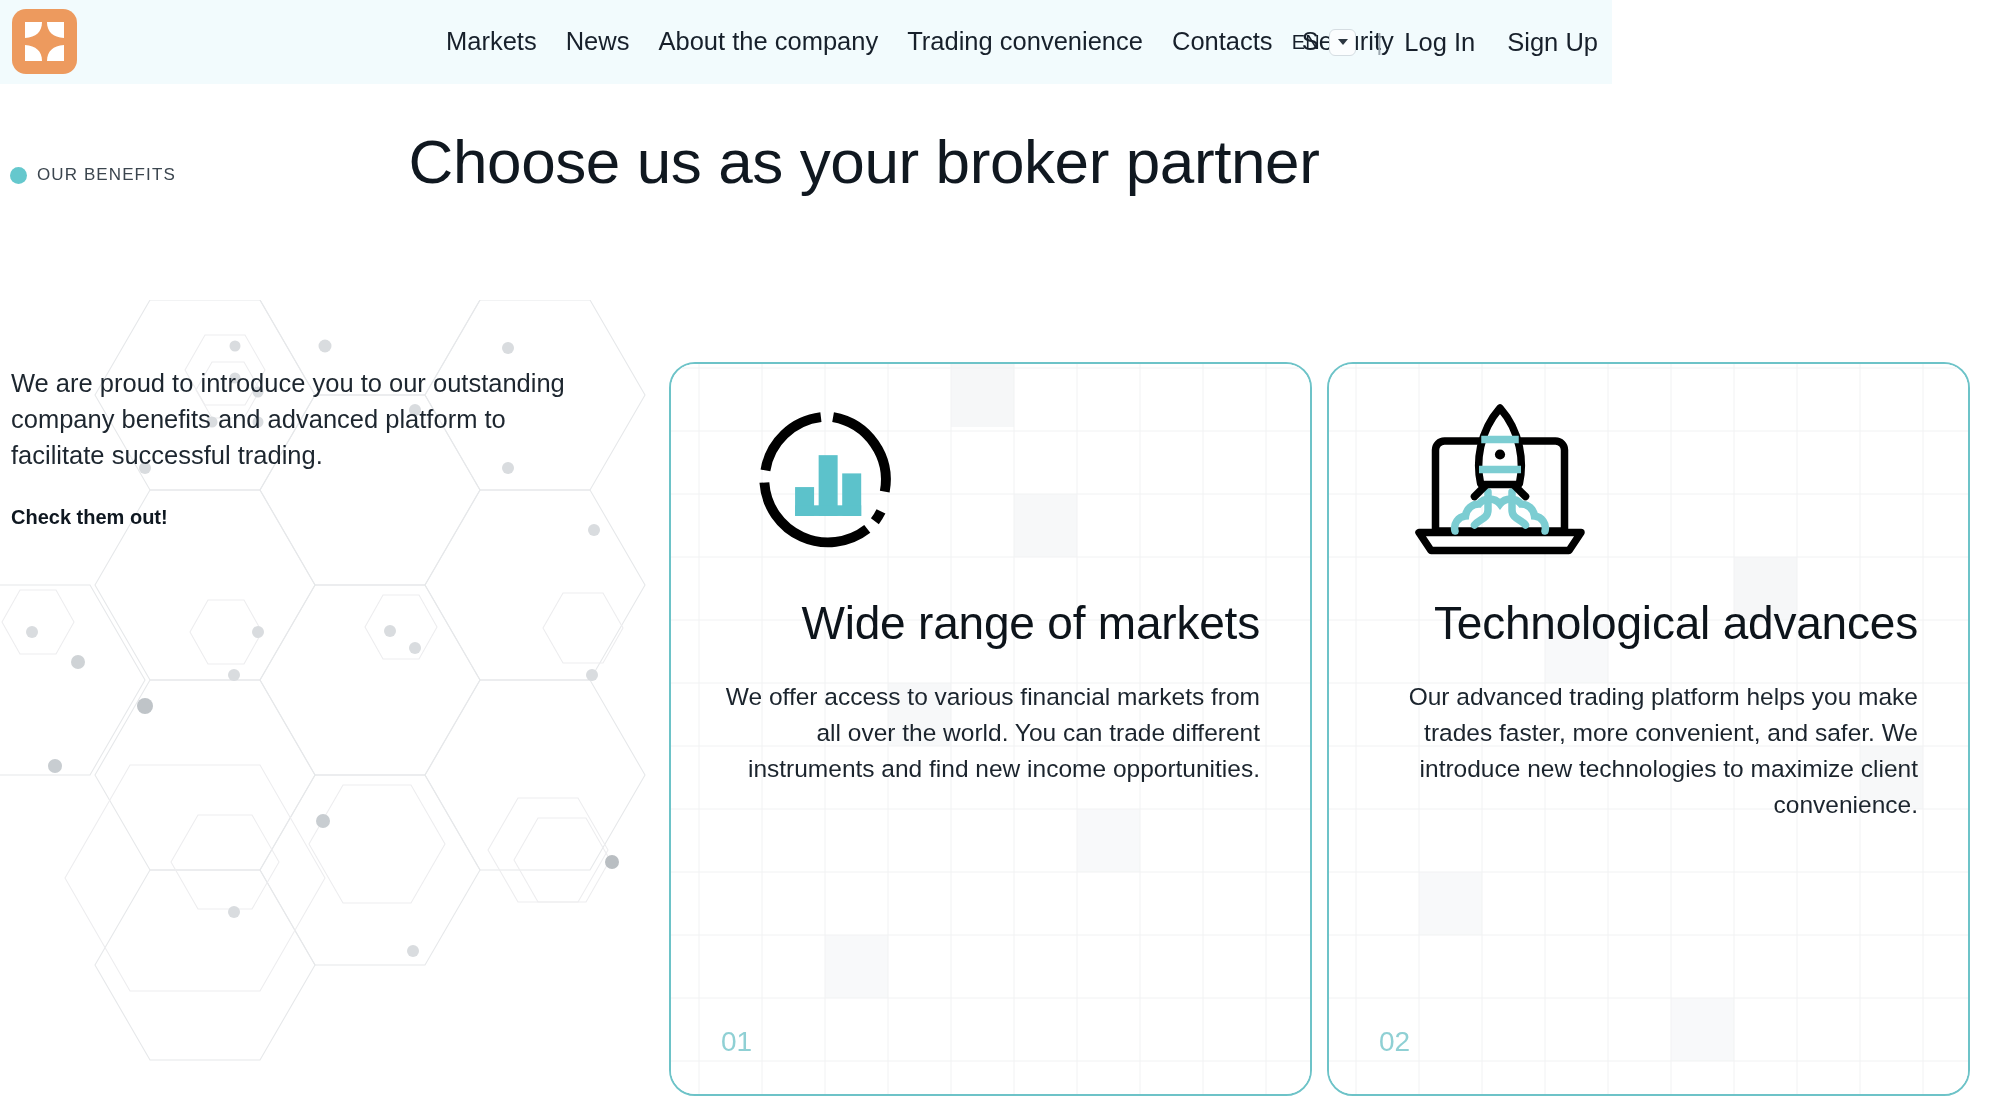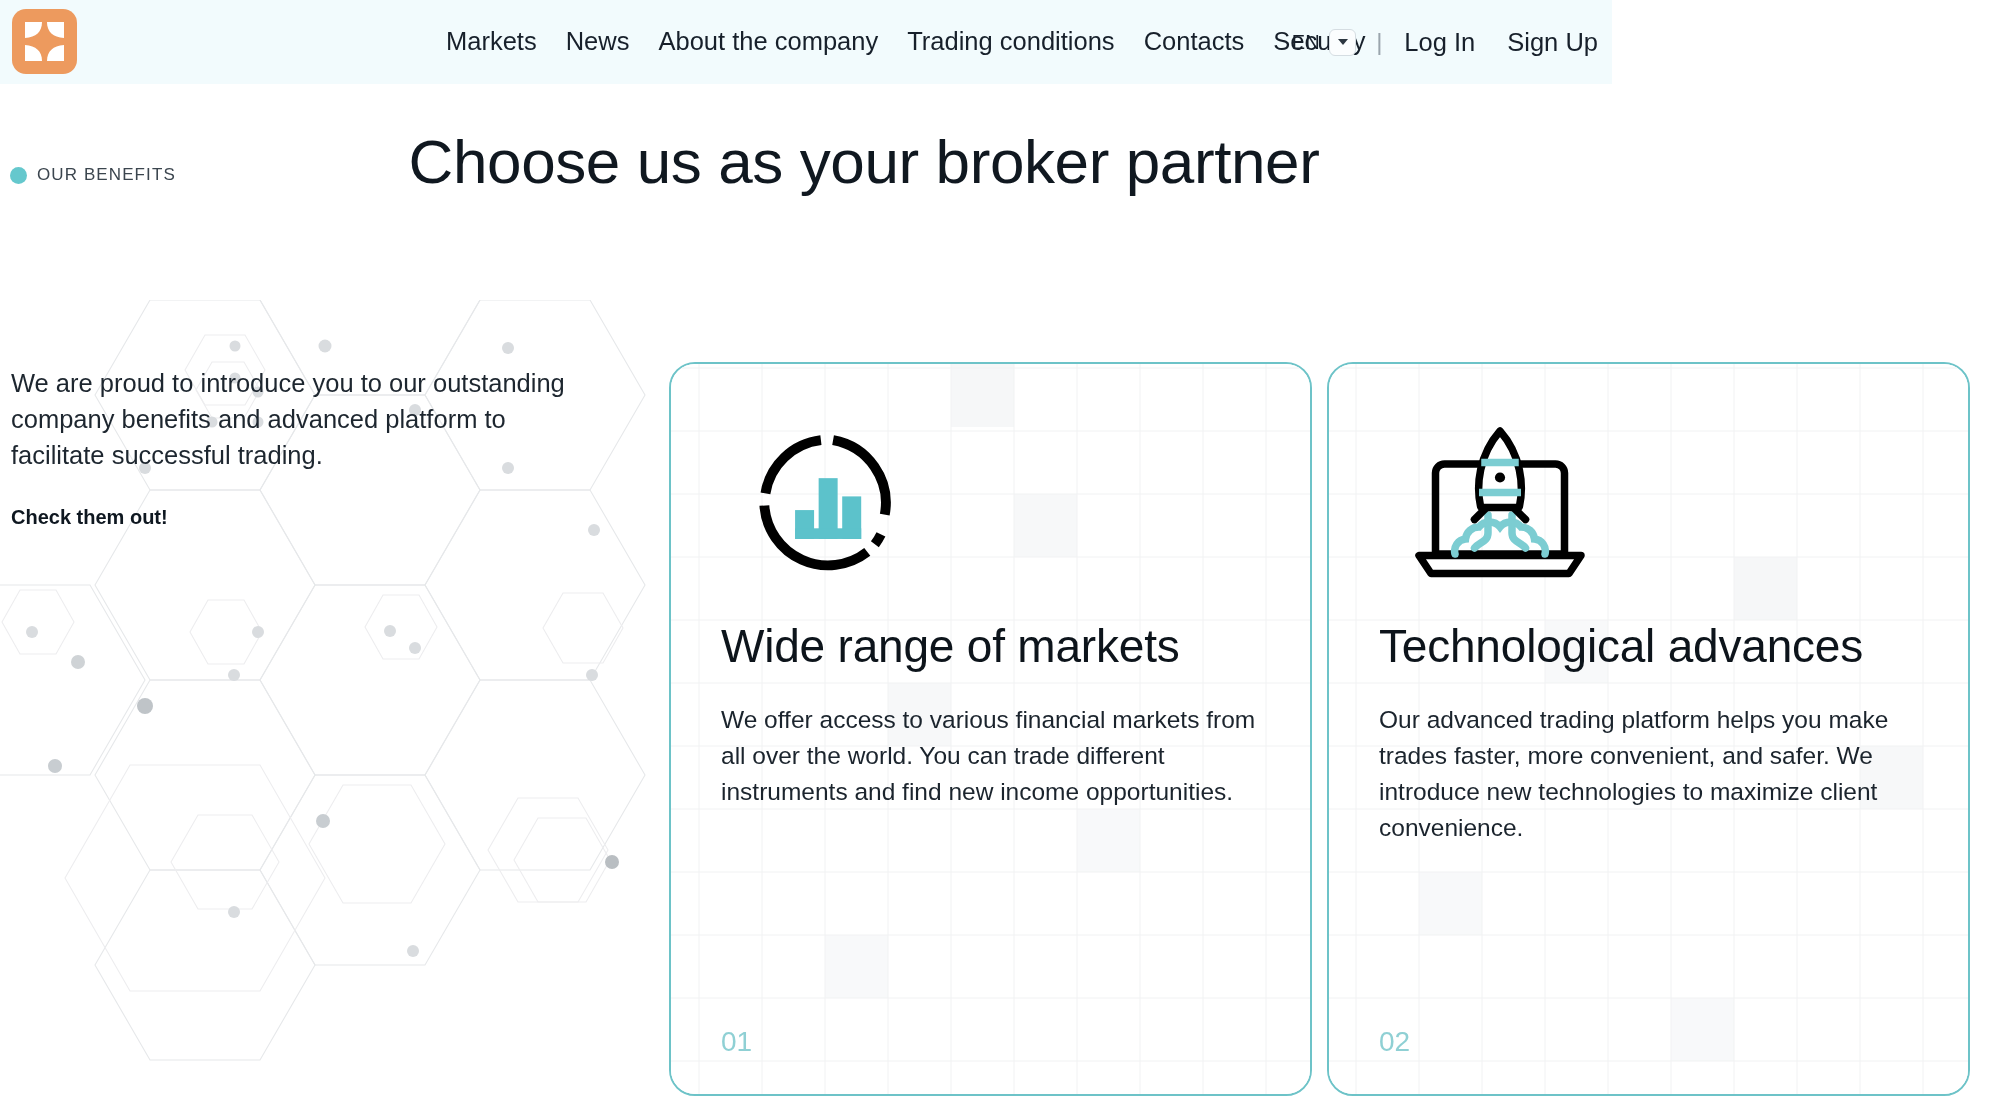"Trading conditions" span.nav-item { text: conditions -> convenience }
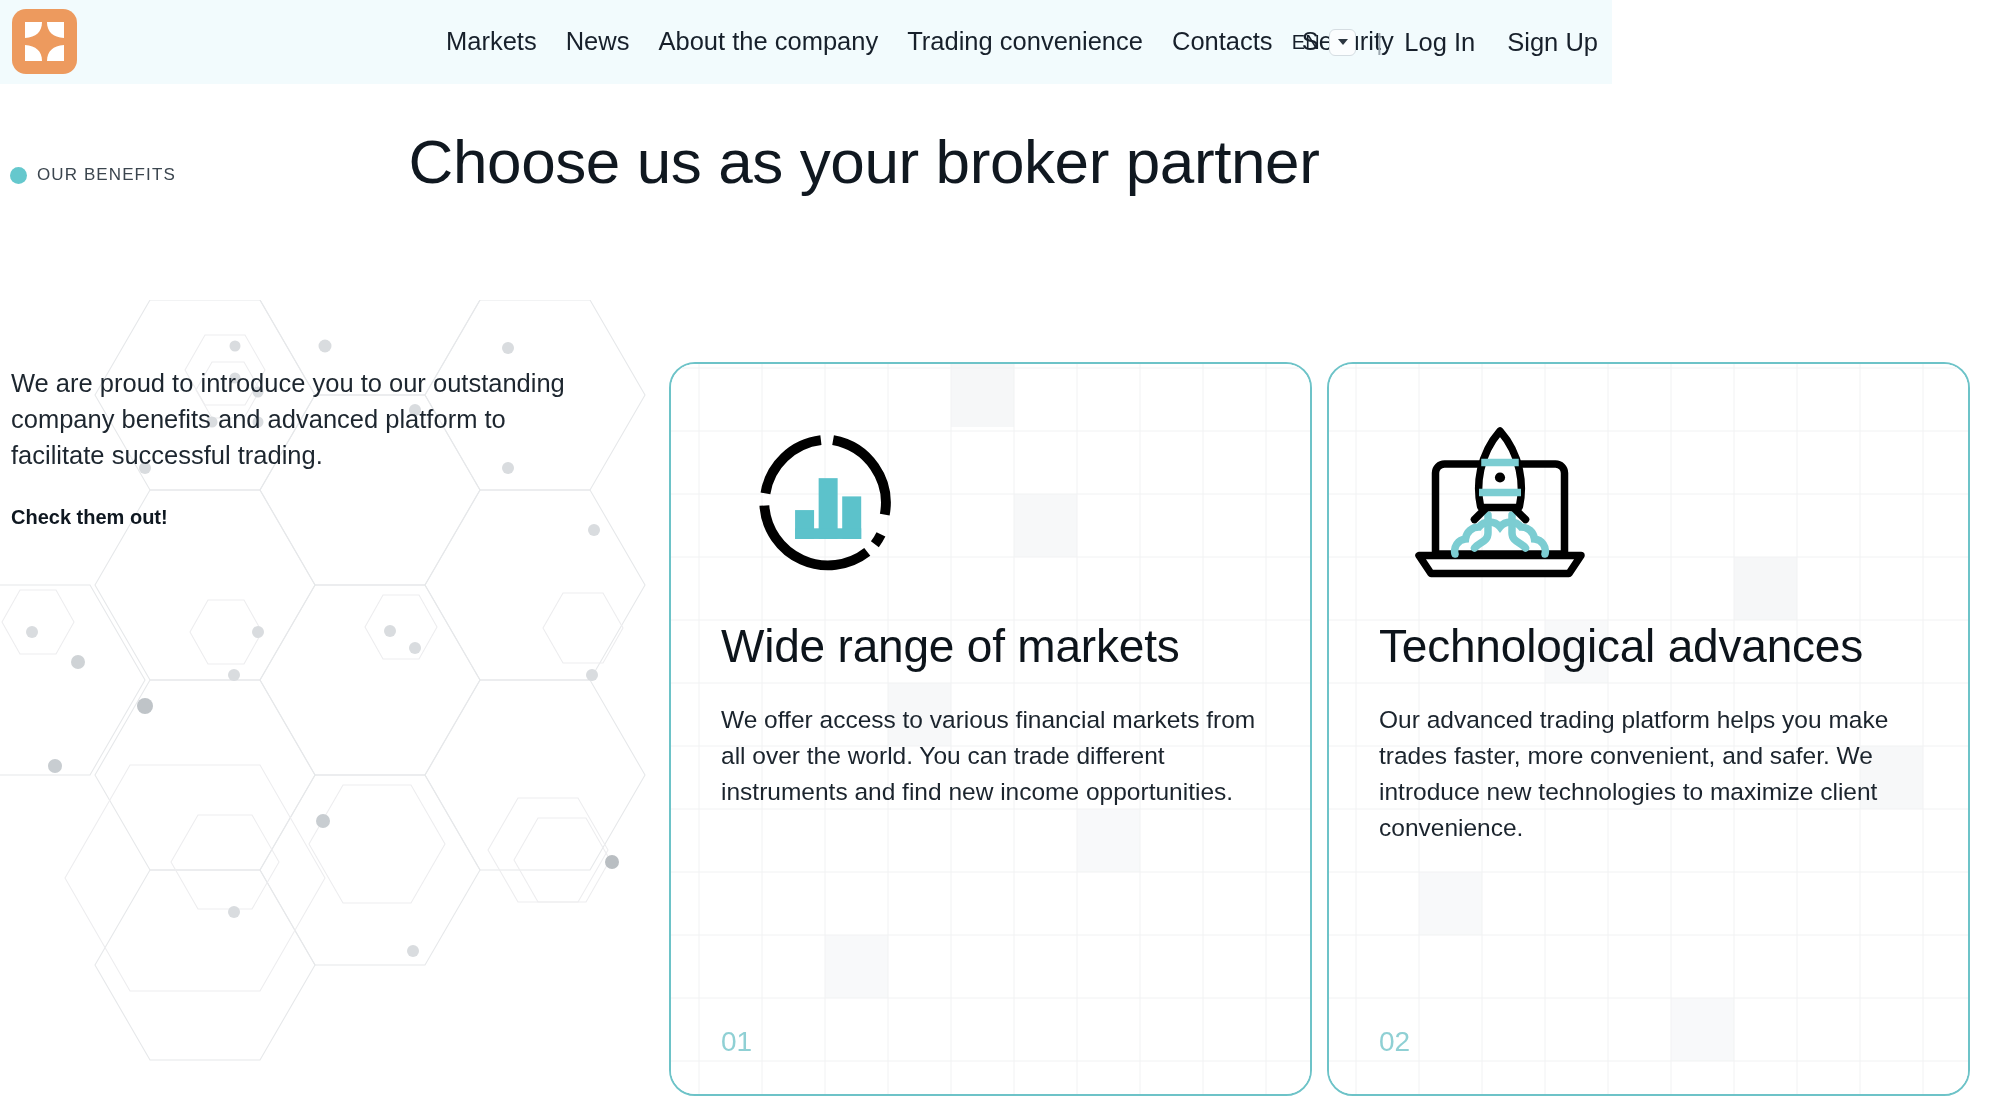"Wide range of markets" .card-inner { padding: 45px 50px 0 50px -> 22px 50px 0 50px; text-align: none -> right }
